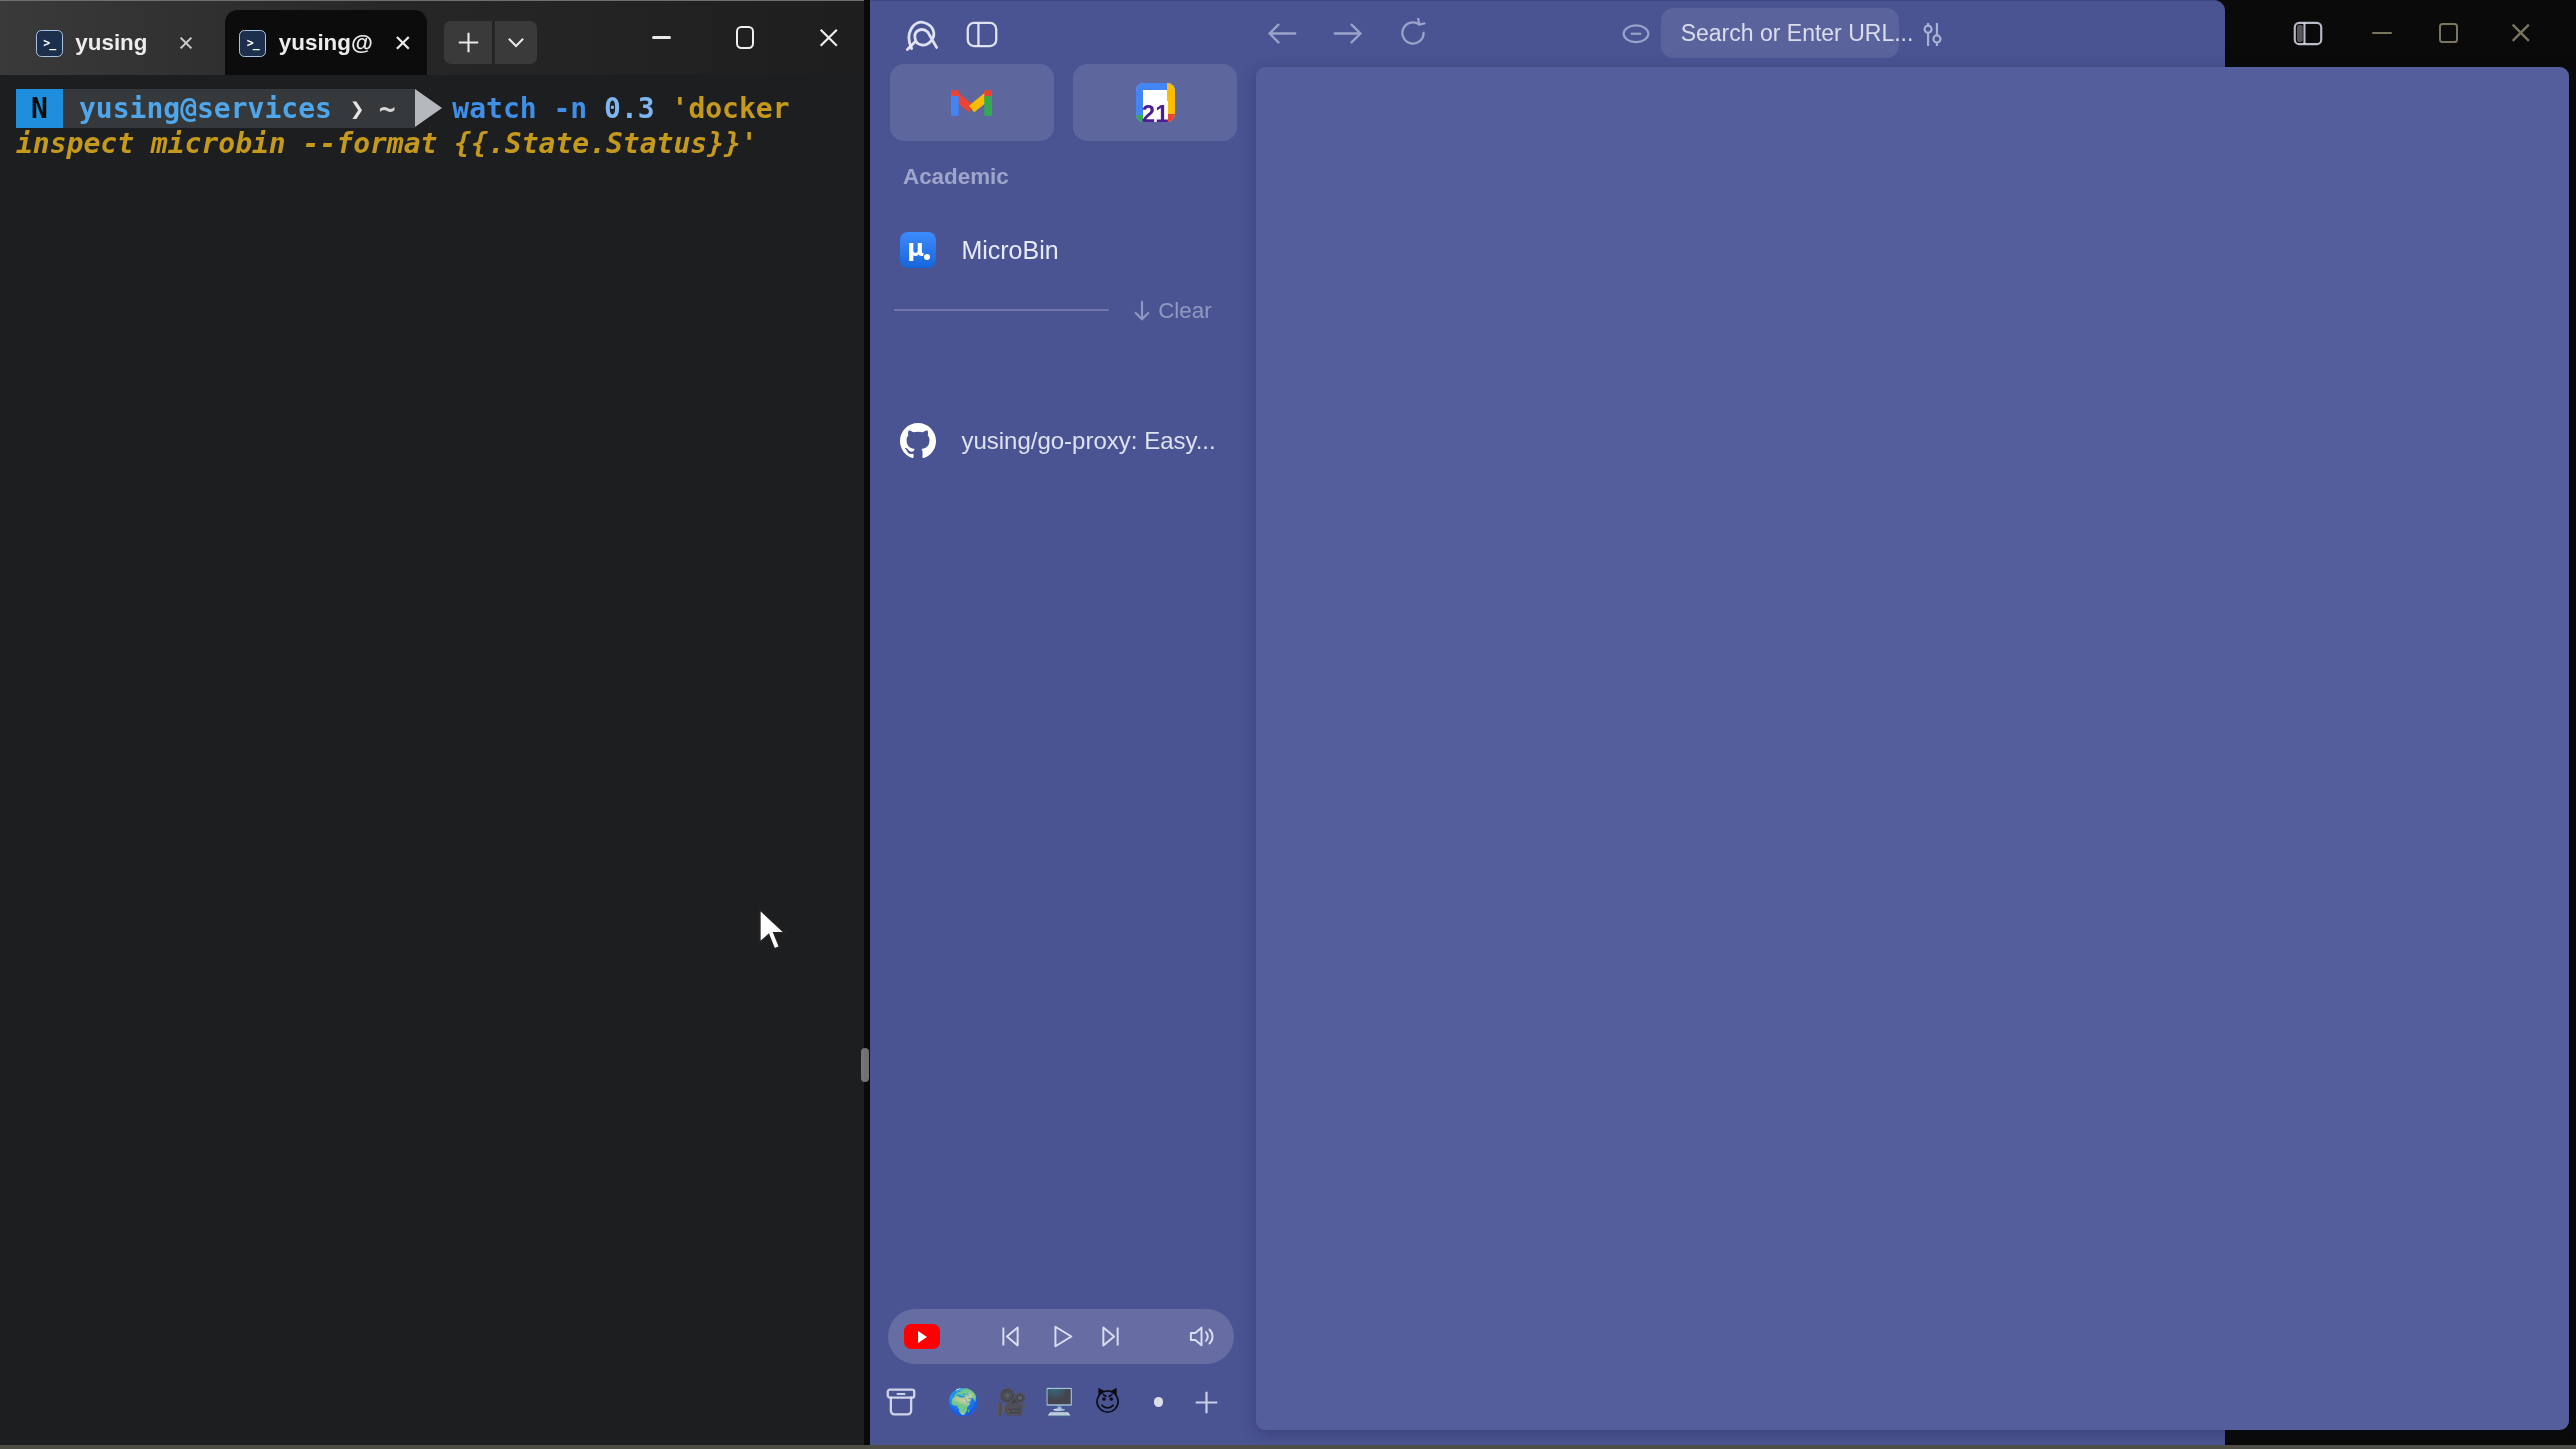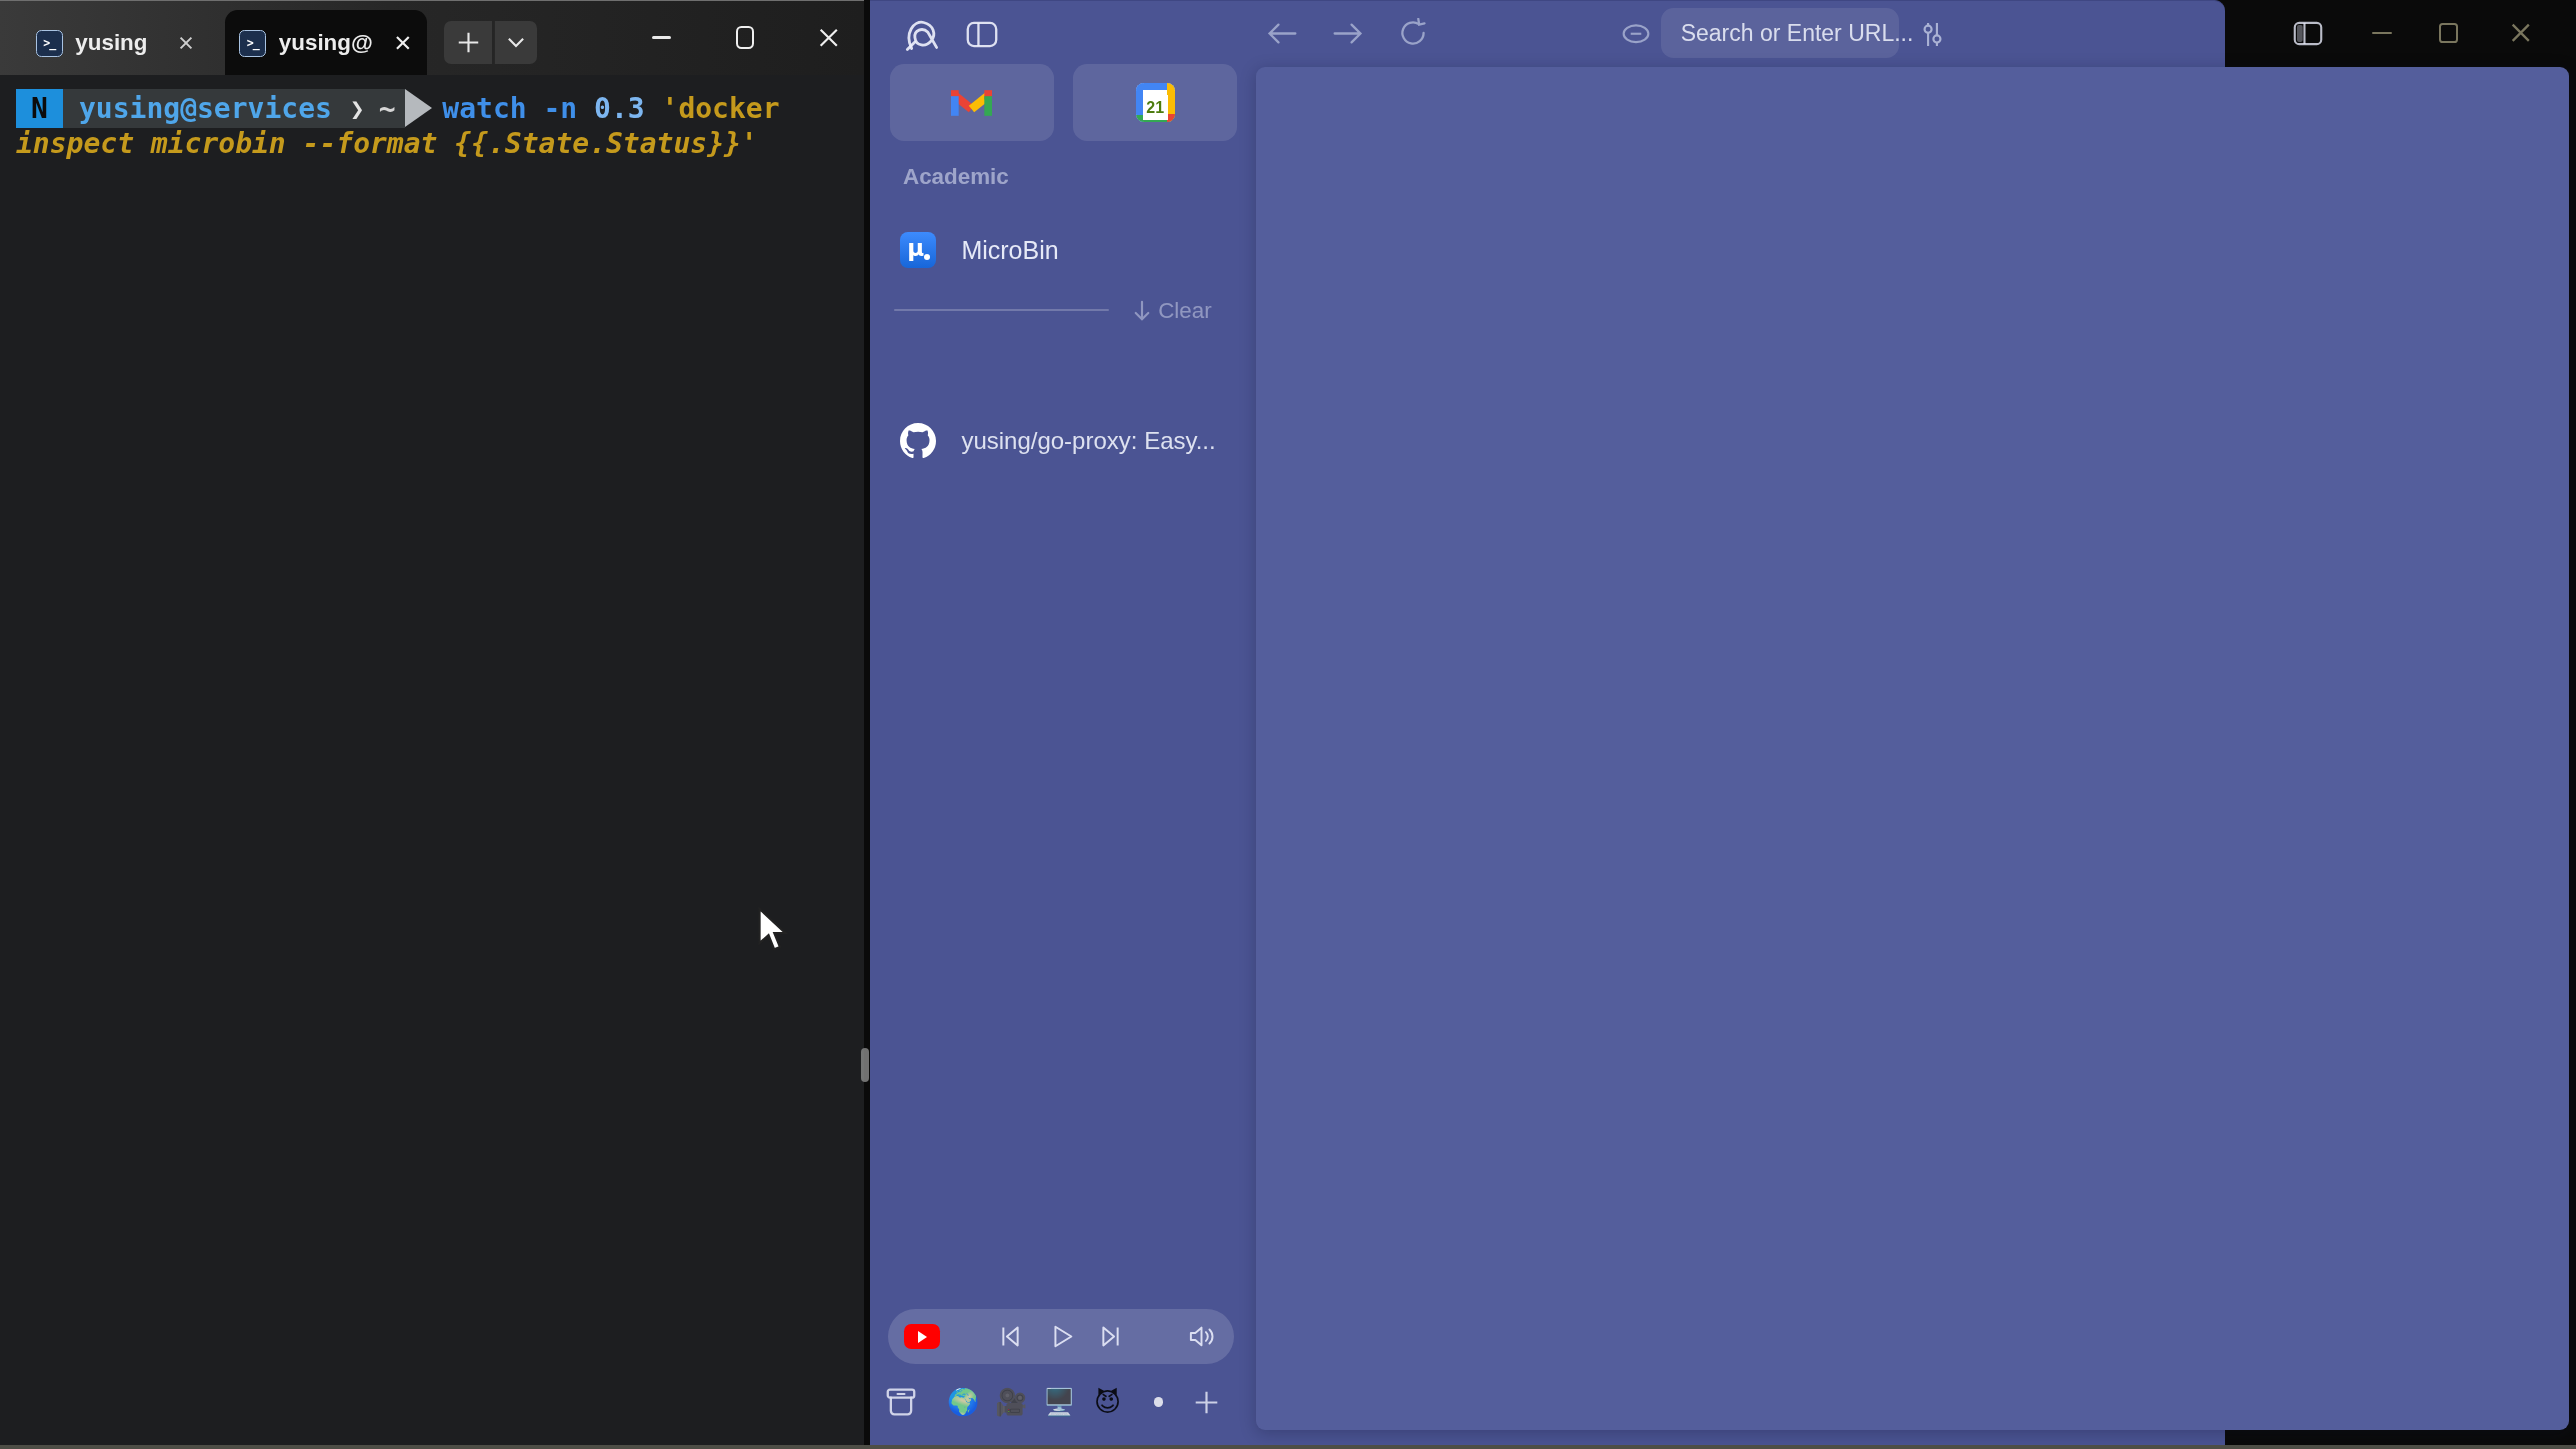"yusing@services" .p-seg { padding: 0 2px 0 16px -> 0 12px 0 16px }
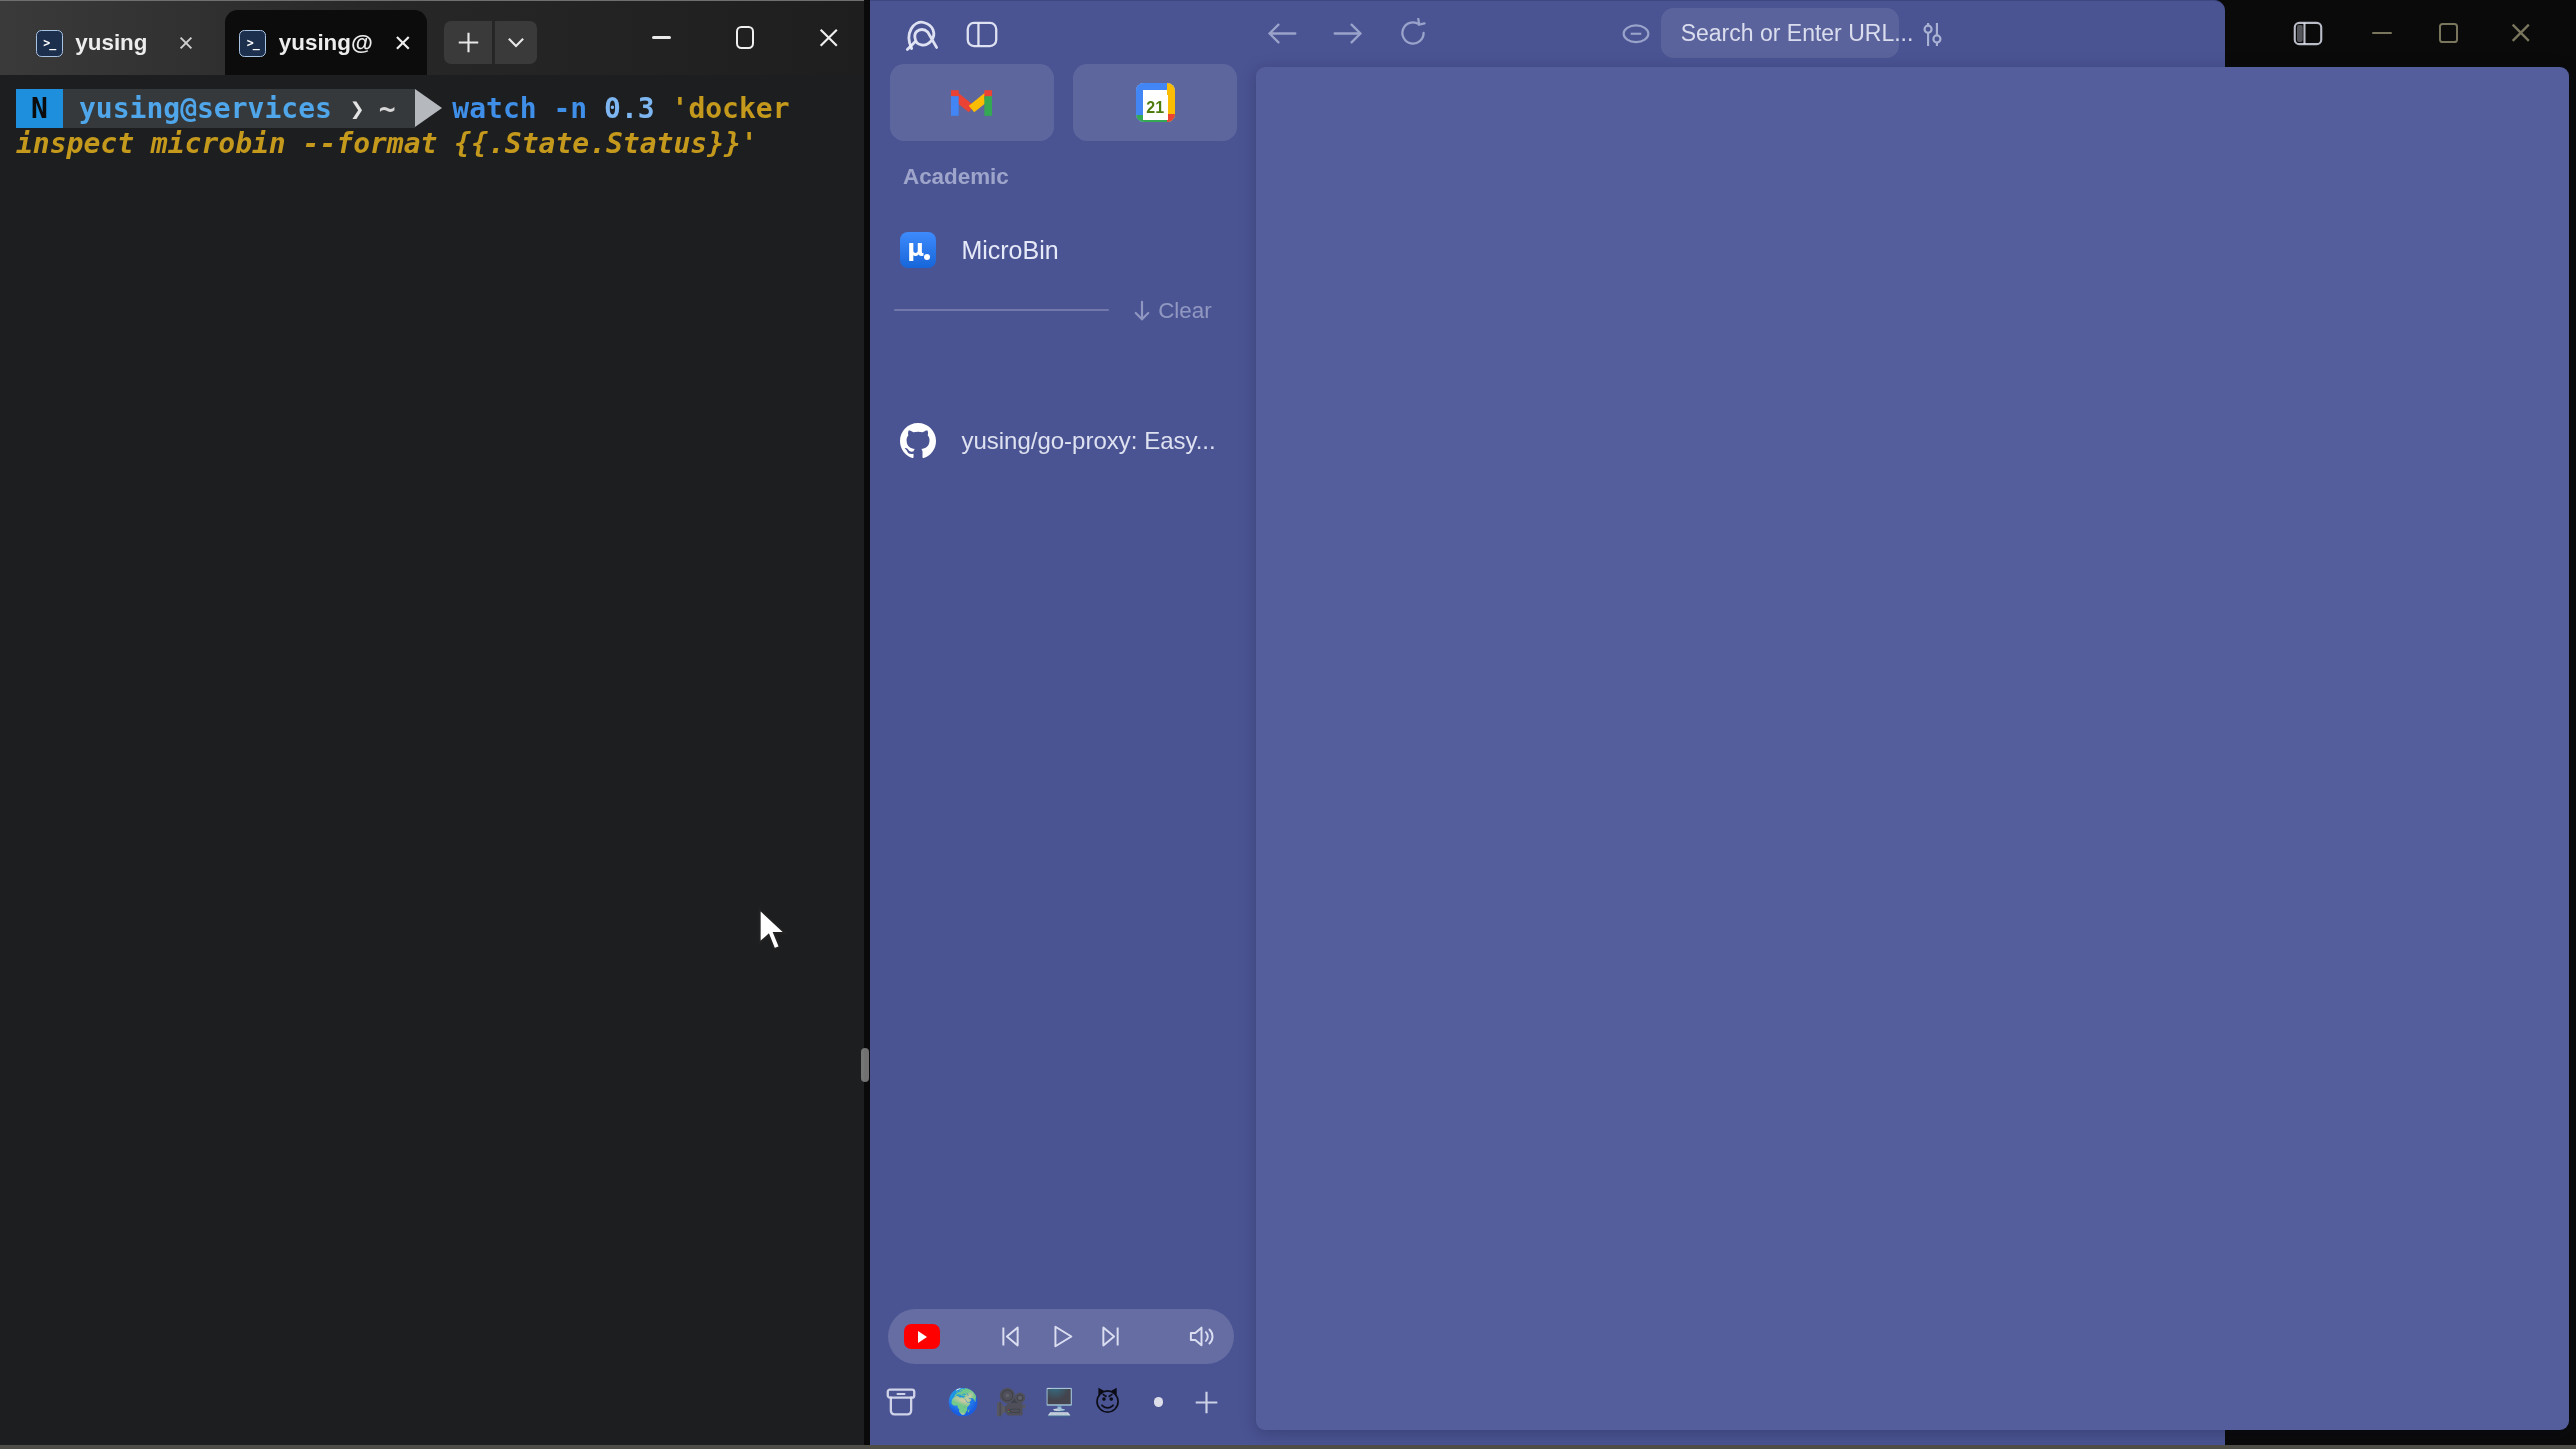"21" .gcal .day { color: #4d7c0f -> #4c1d95; font-size: 16px -> 24px; top: 12px -> 18px }
